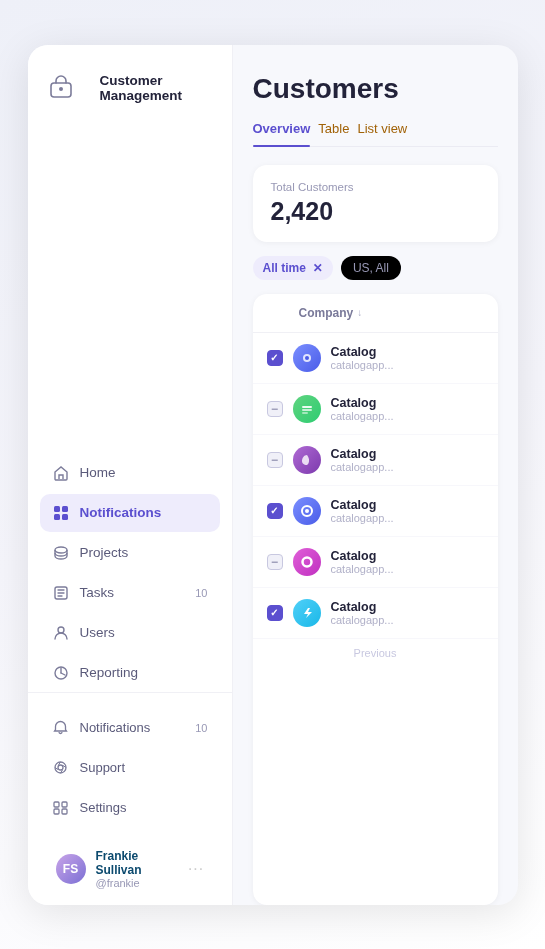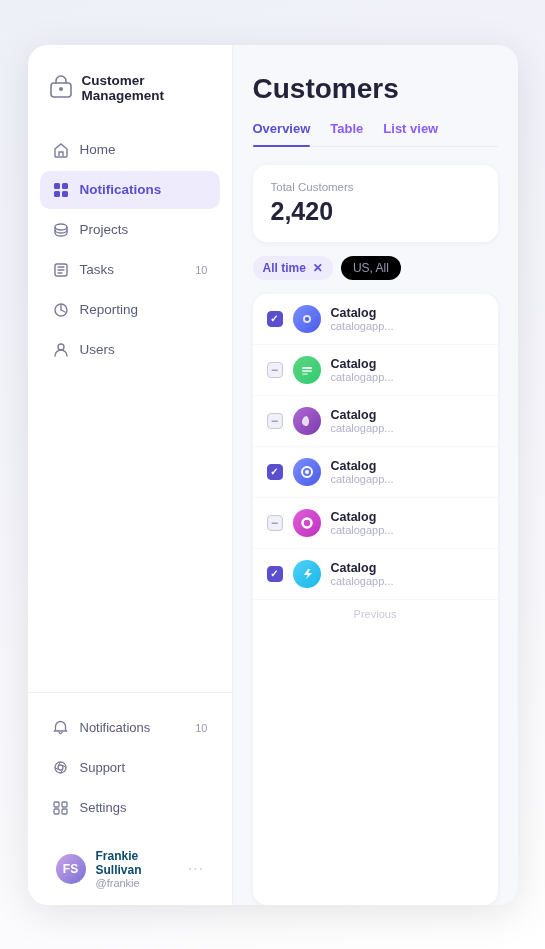"Customer Management" .sidebar-logo { gap: 8px -> 26px }
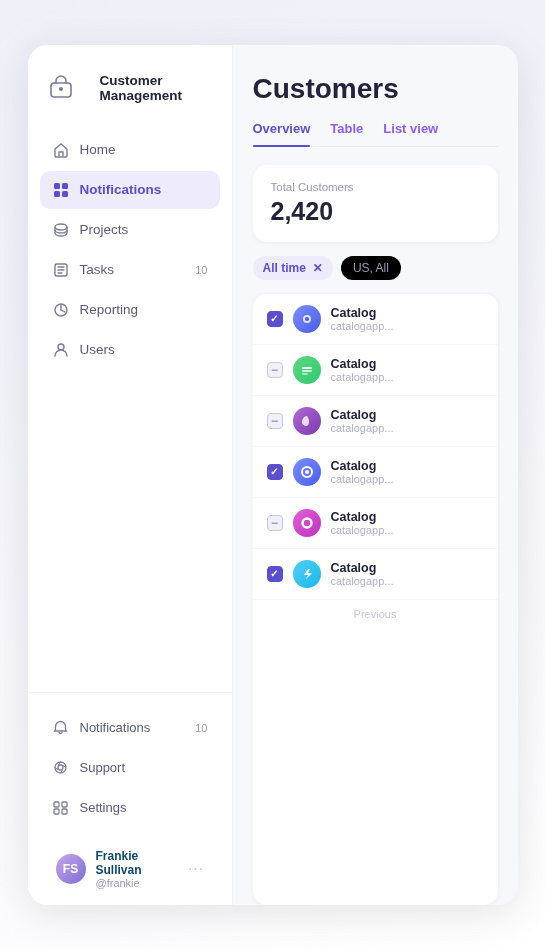"Overview" .tabs-row { gap: 20px -> 8px }
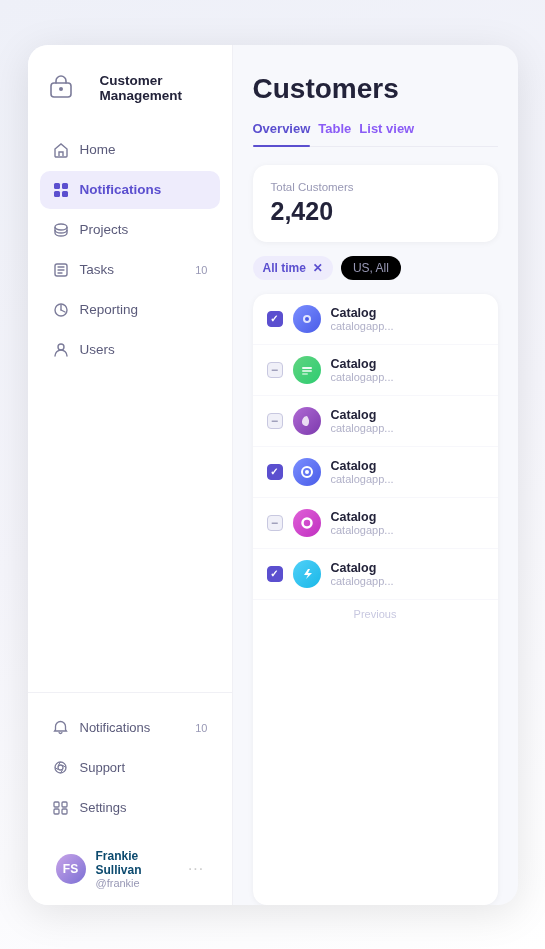"Table" .tab { color: #8b5cf6 -> #a16207; font-weight: 700 -> 400 }
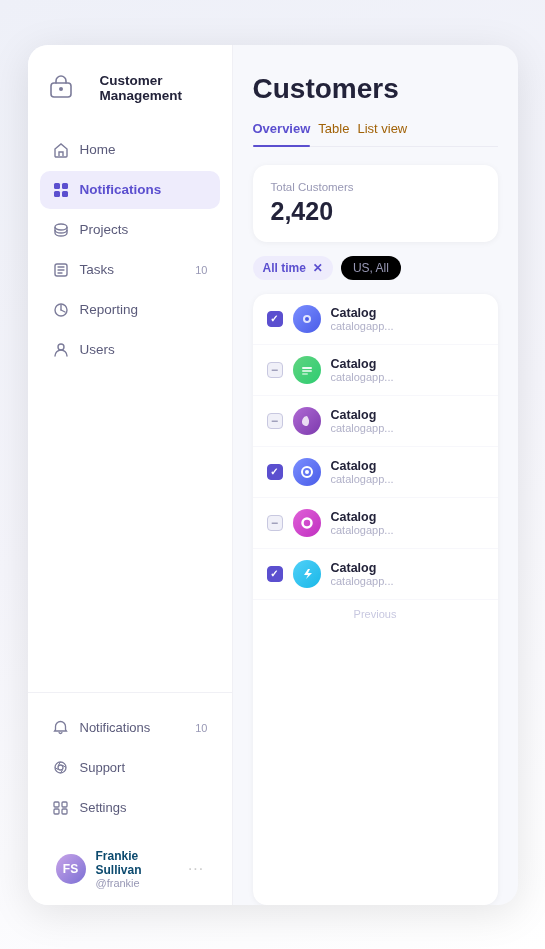"Company" div.table-header { html: none -> <div> <div></div> <div> <span>Company</span> <span>↓</span> </div> </div> }
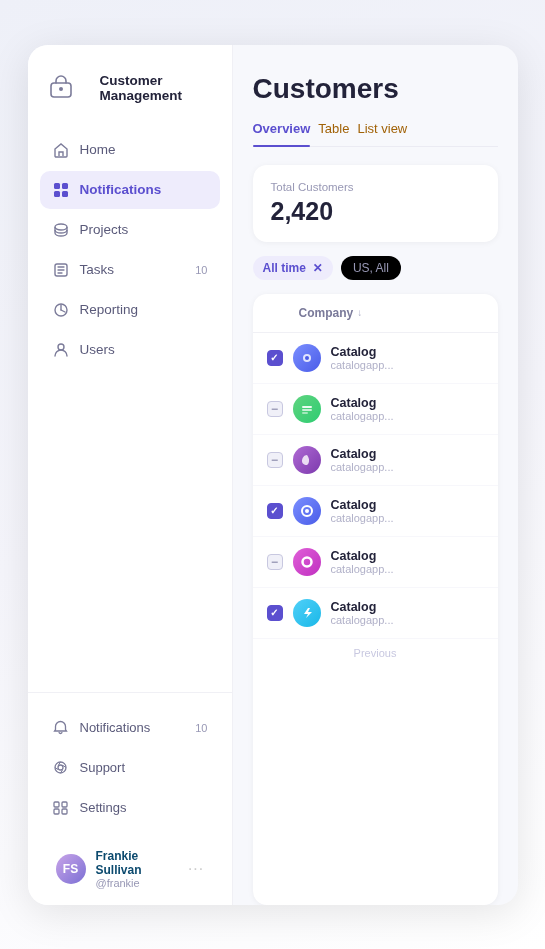"Home" .nav-items { justify-content: none -> flex-end }
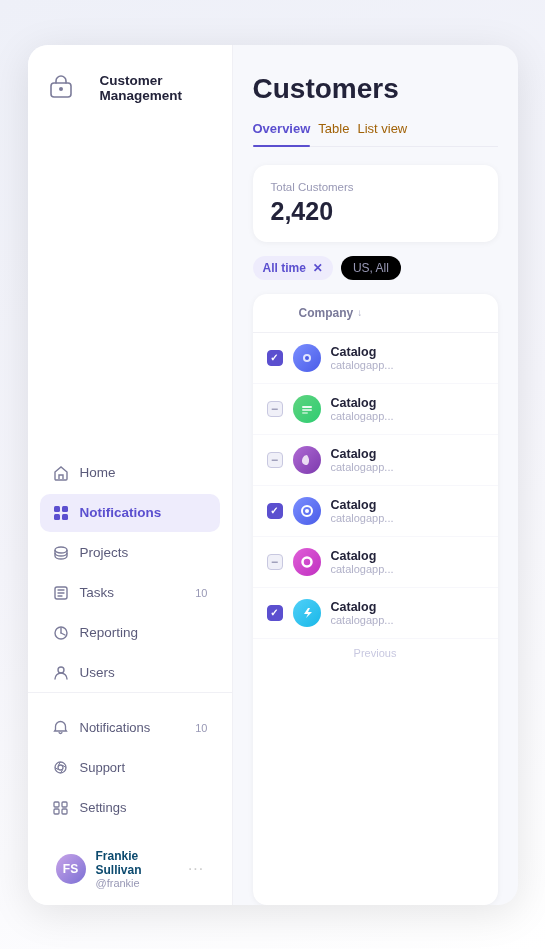"Reporting" div.nav-item { order: before "Users" -> after "Users" }
